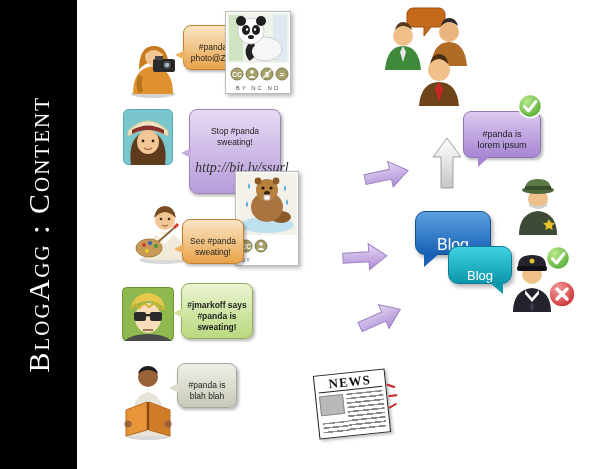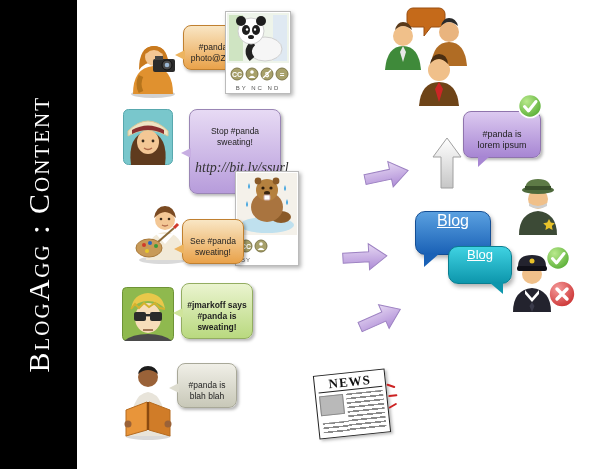"Blog" .hub { align-items: flex-start -> flex-end; text-decoration: underline -> none }
